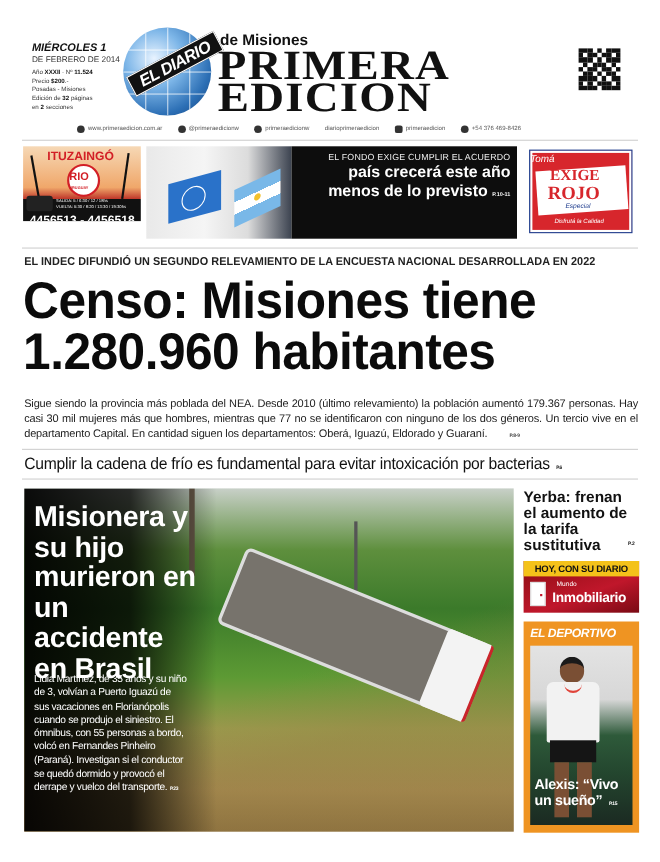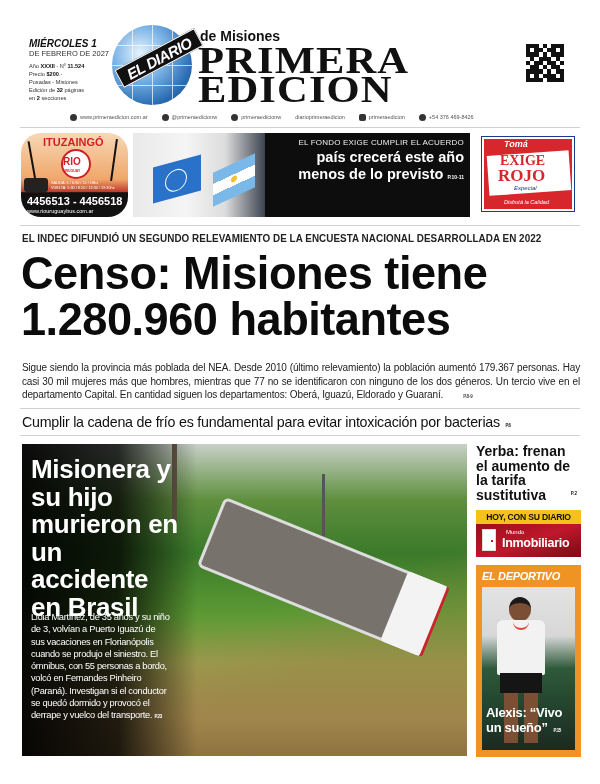"DE FEBRERO DE 2027" div.issue-date { text: 2027 -> 2014 }
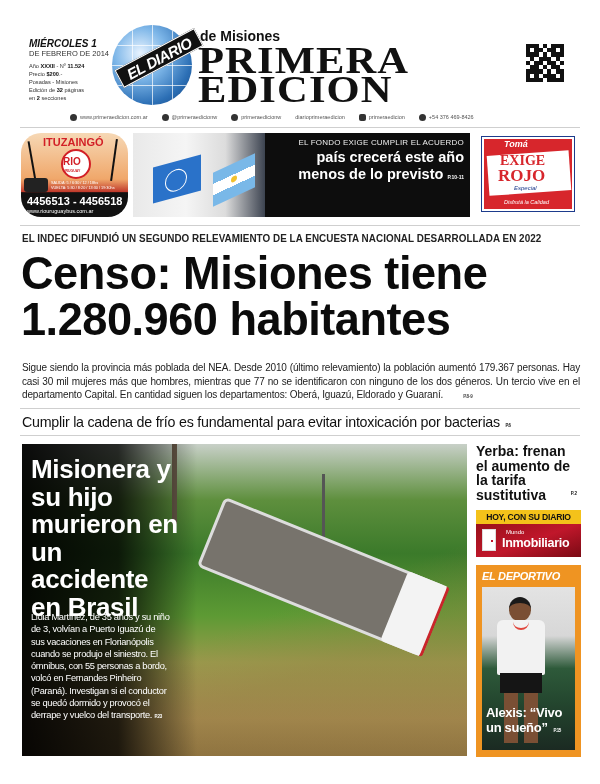"ITUZAINGÓ" .ad-rio { border-radius: 20px -> none; height: 84px -> 68px }
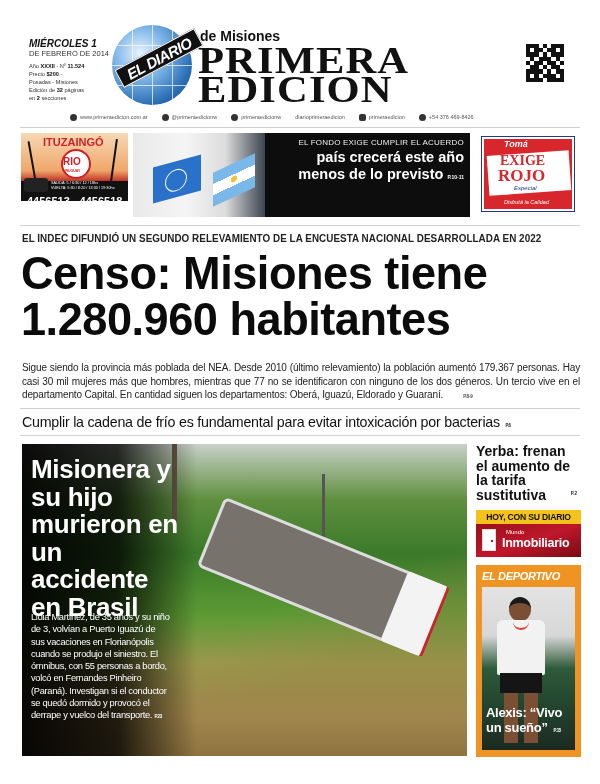"Tomá" .ad-mate .toma { font-weight: bold -> normal; left: 28px -> 6px }
